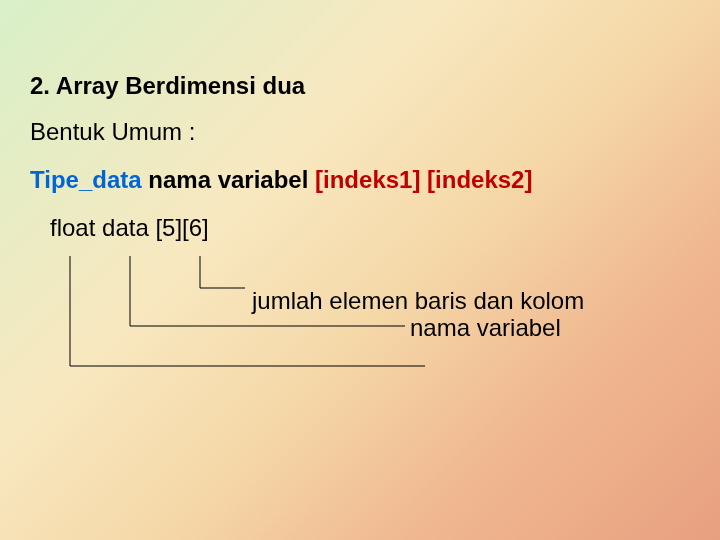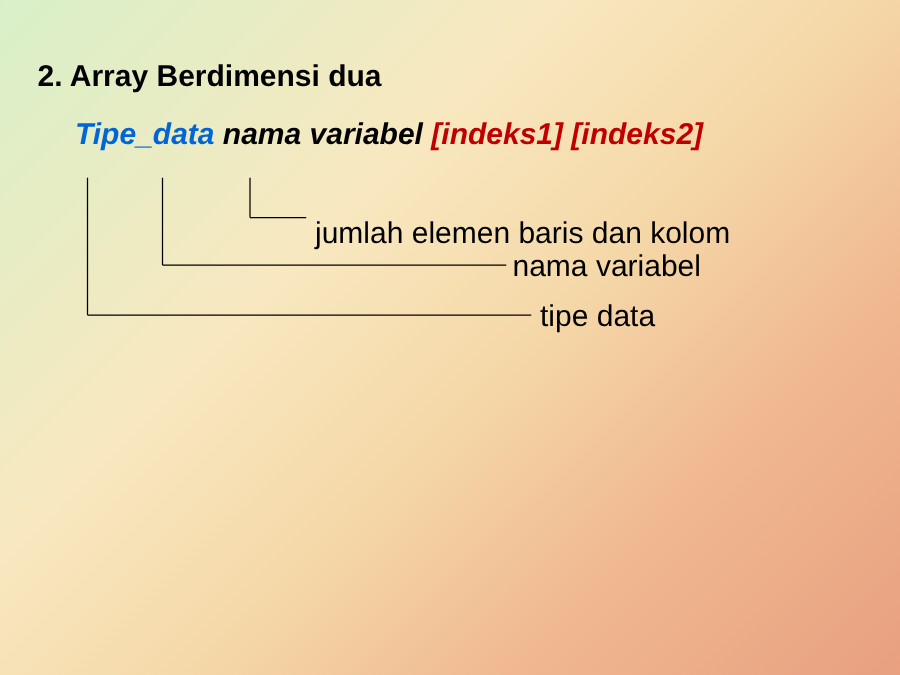"2. Array Berdimensi dua" .slide { padding: 48px 30px 0 30px -> 72px 30px 0 30px }
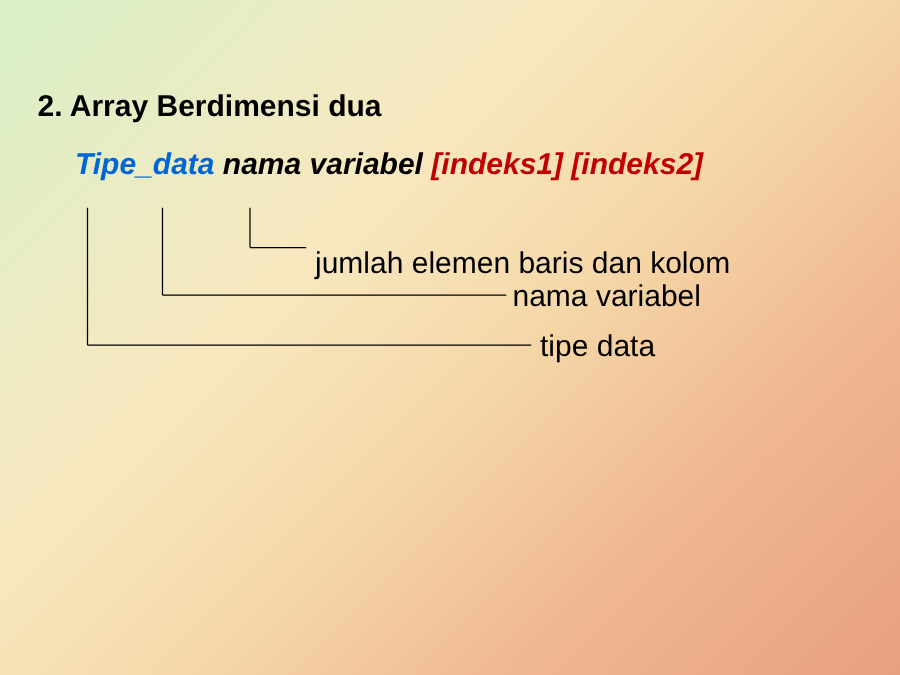"Bentuk Umum :" div.bentuk { html: none -> <div>Bentuk Umum :</div> }
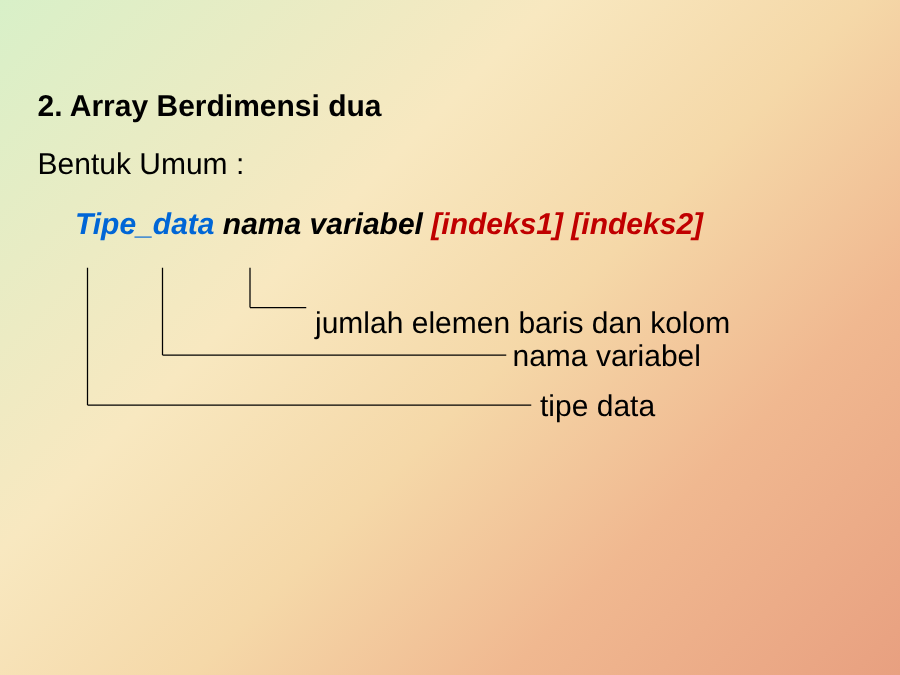"Tipe_data nama variabel [indeks1]" .syntax { font-style: italic -> none; margin-left: 30px -> none }
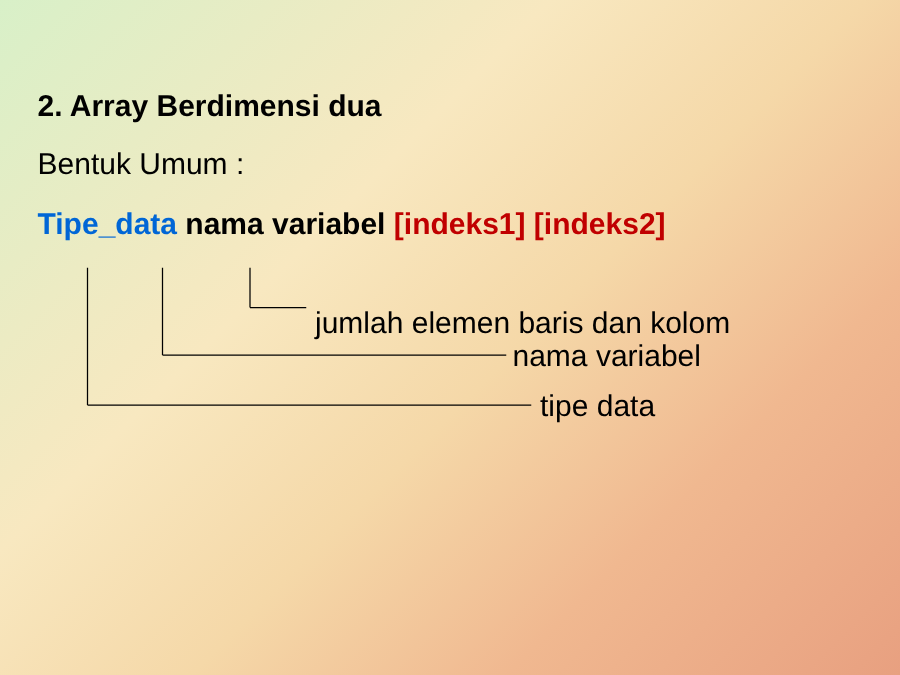"float data [5][6]" div.decl { html: none -> <div>float data [5][6]</div> }
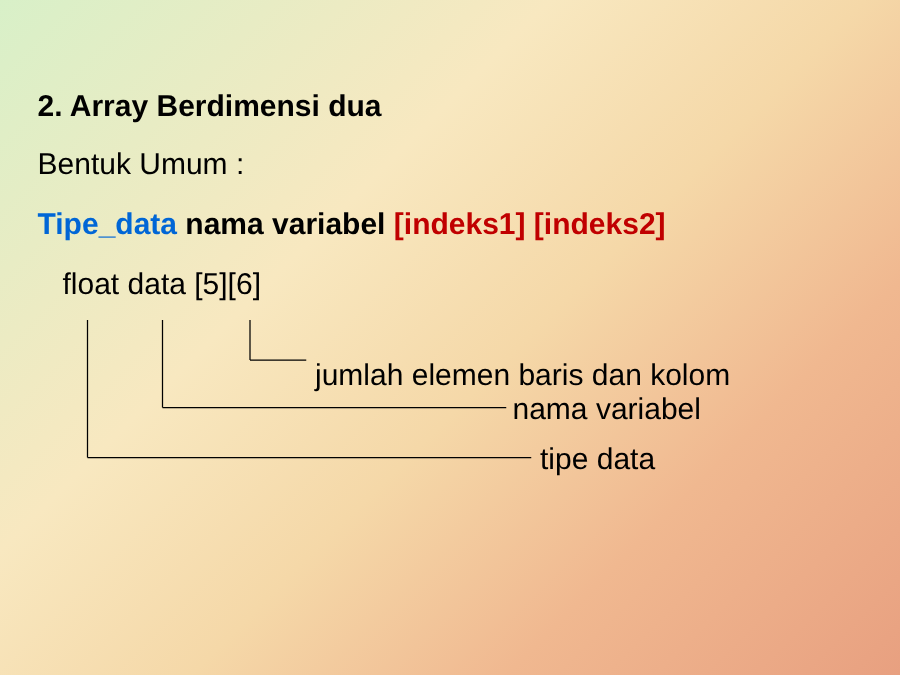"tipe data" div.ann-text { html: <div>tipe data</div> -> none }
